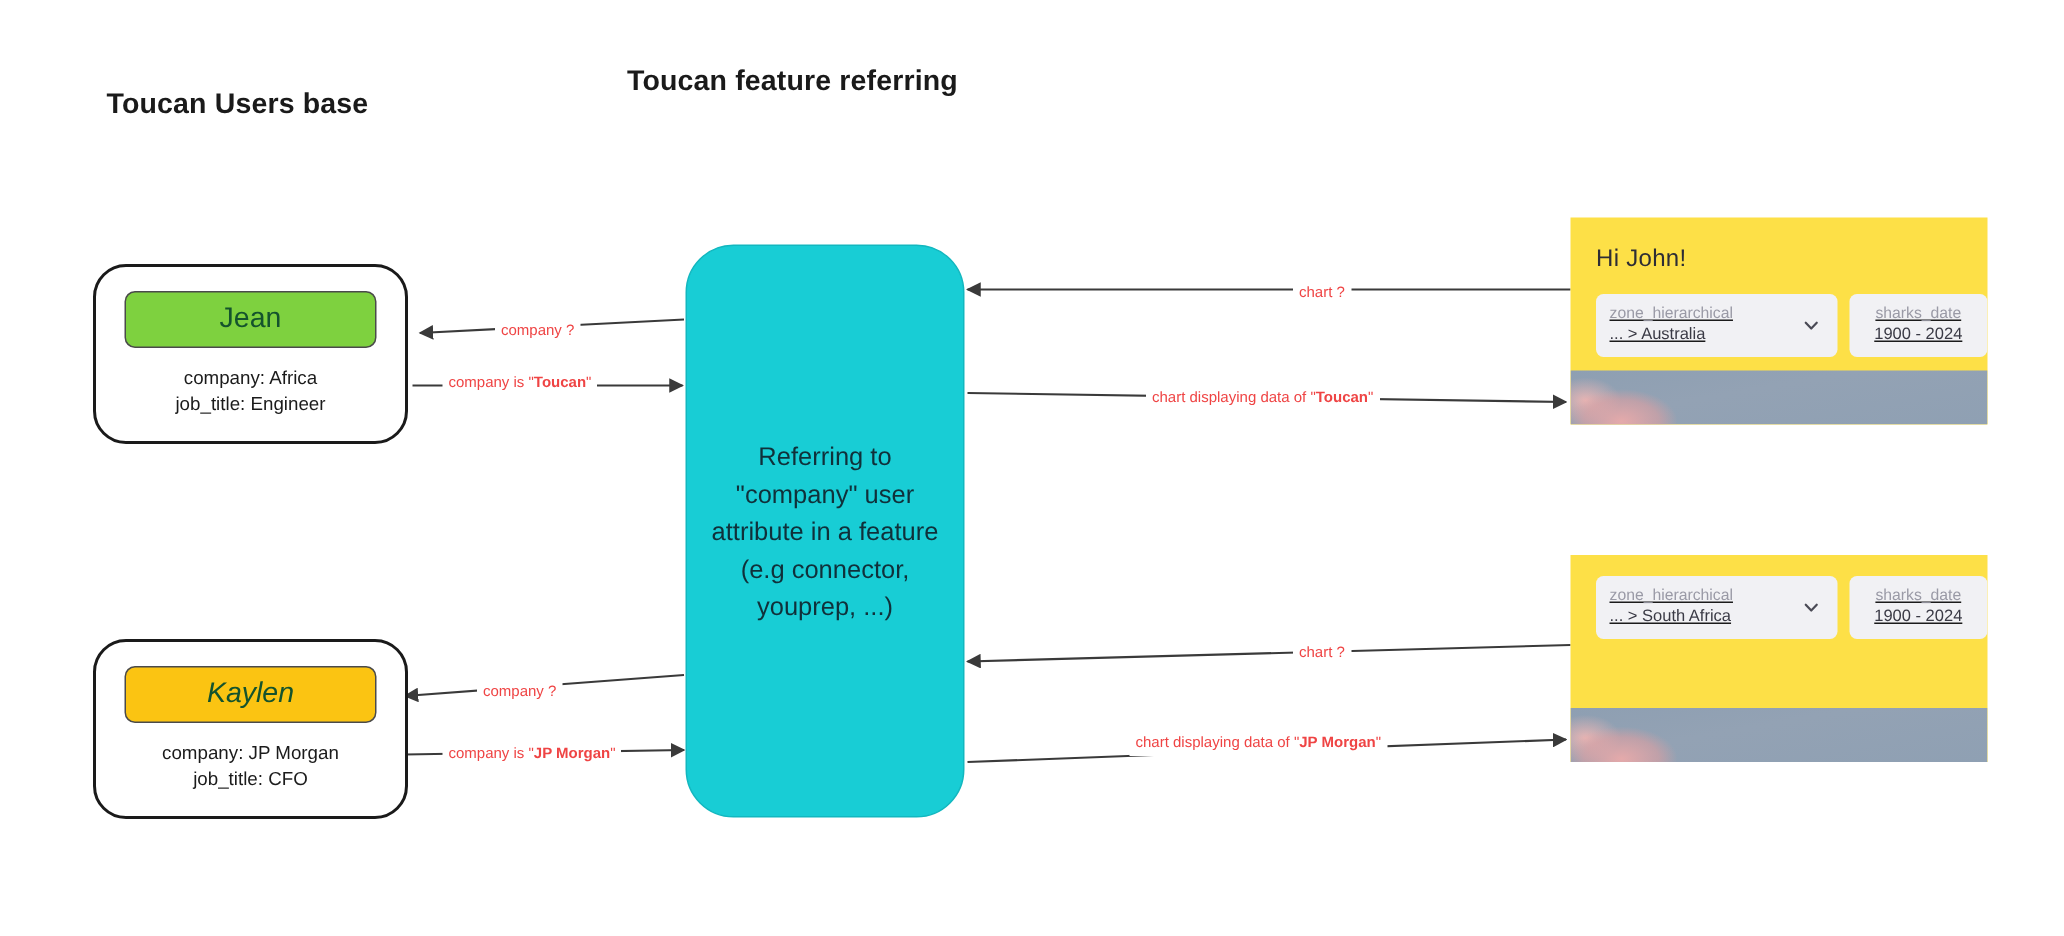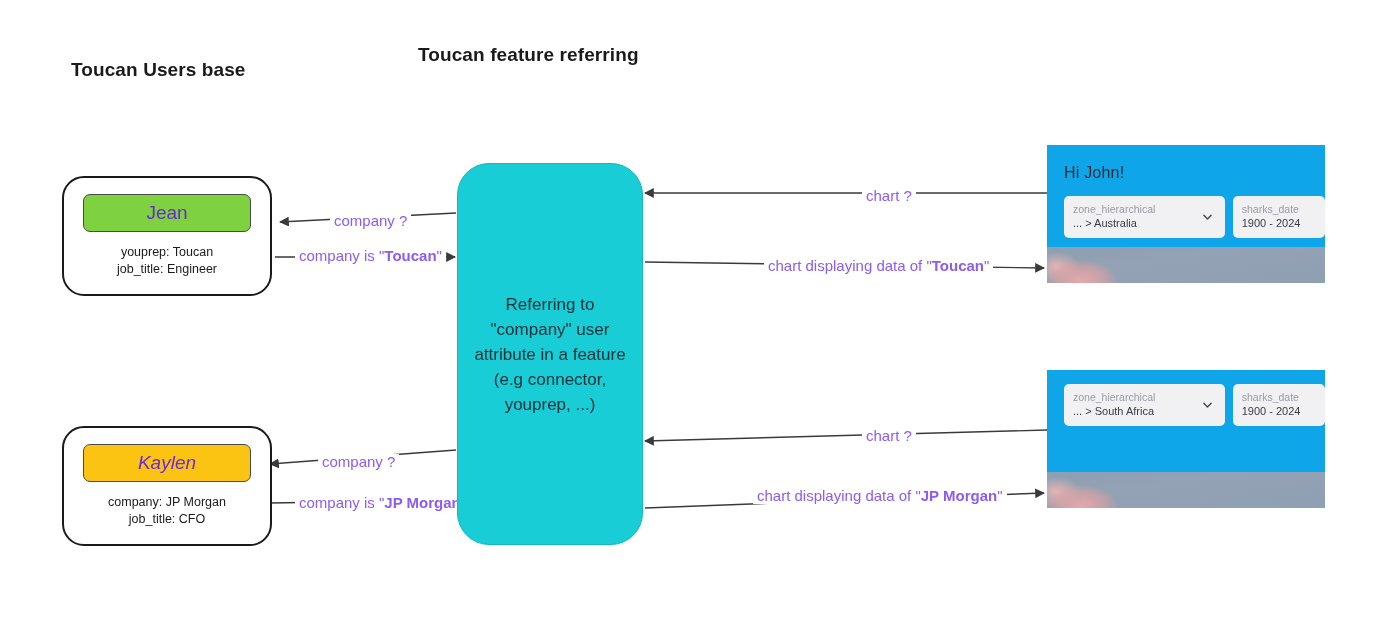"Hi John!" .dash-card { background: #0ea5e9 -> #fde047 }
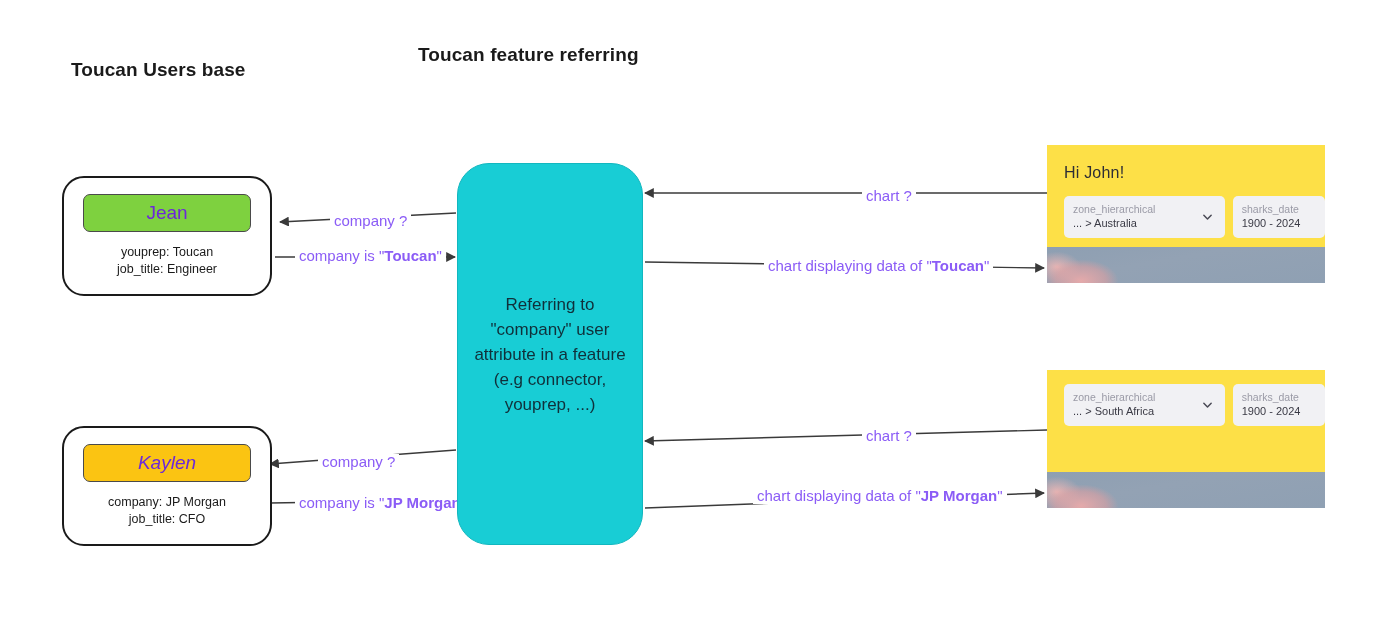"chart ?" .edge-label { color: #8b5cf6 -> #ef4444; font-size: 15px -> 10px }
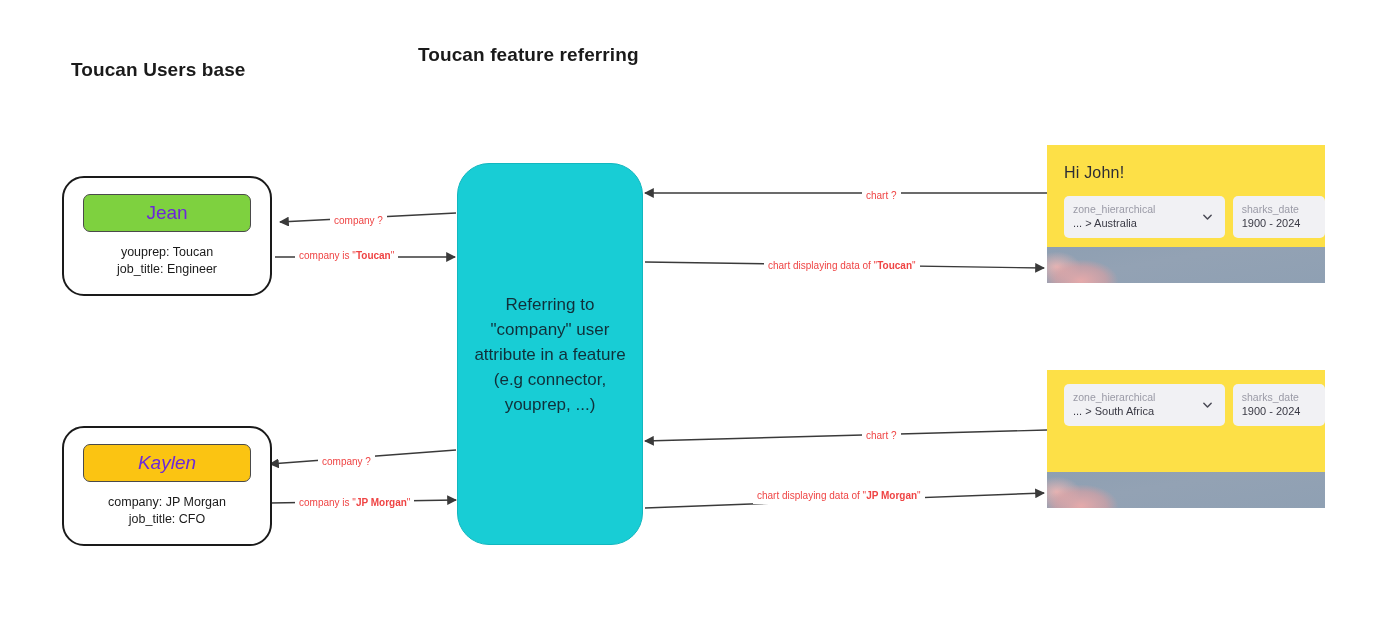"Jean" .user-badge { color: #6d28d9 -> #14532d }
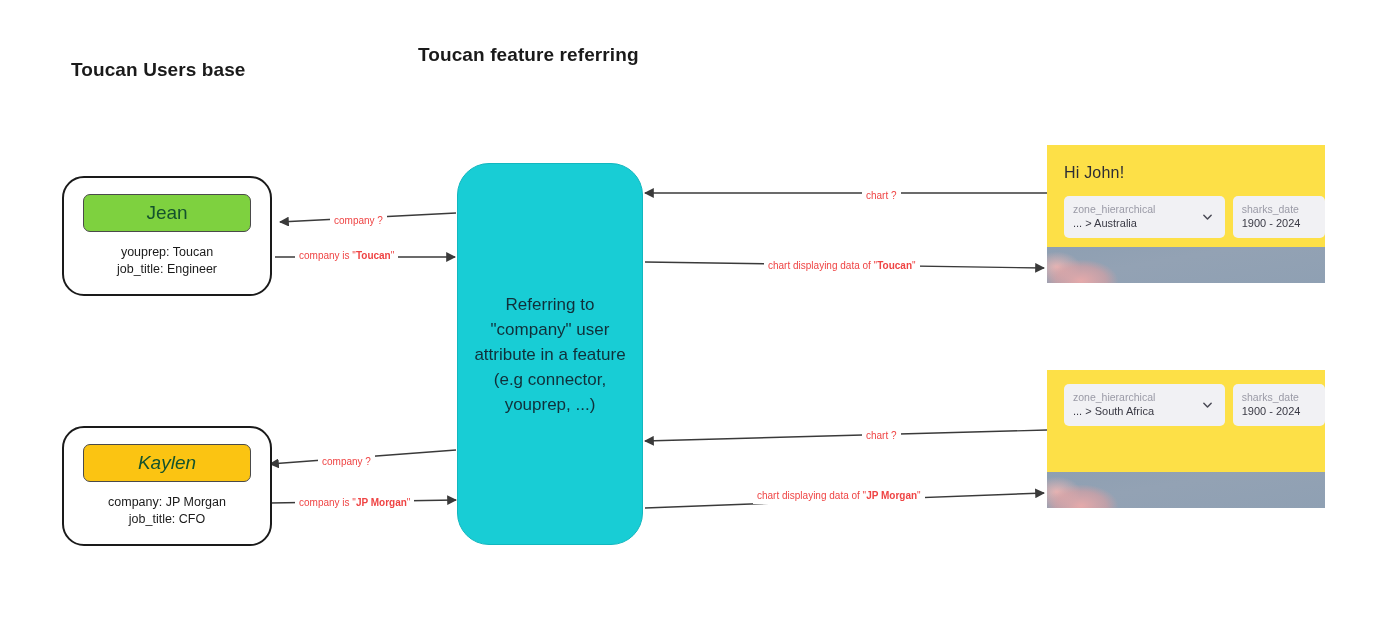"zone_hierarchical" .filter-chip { text-decoration: none -> underline }
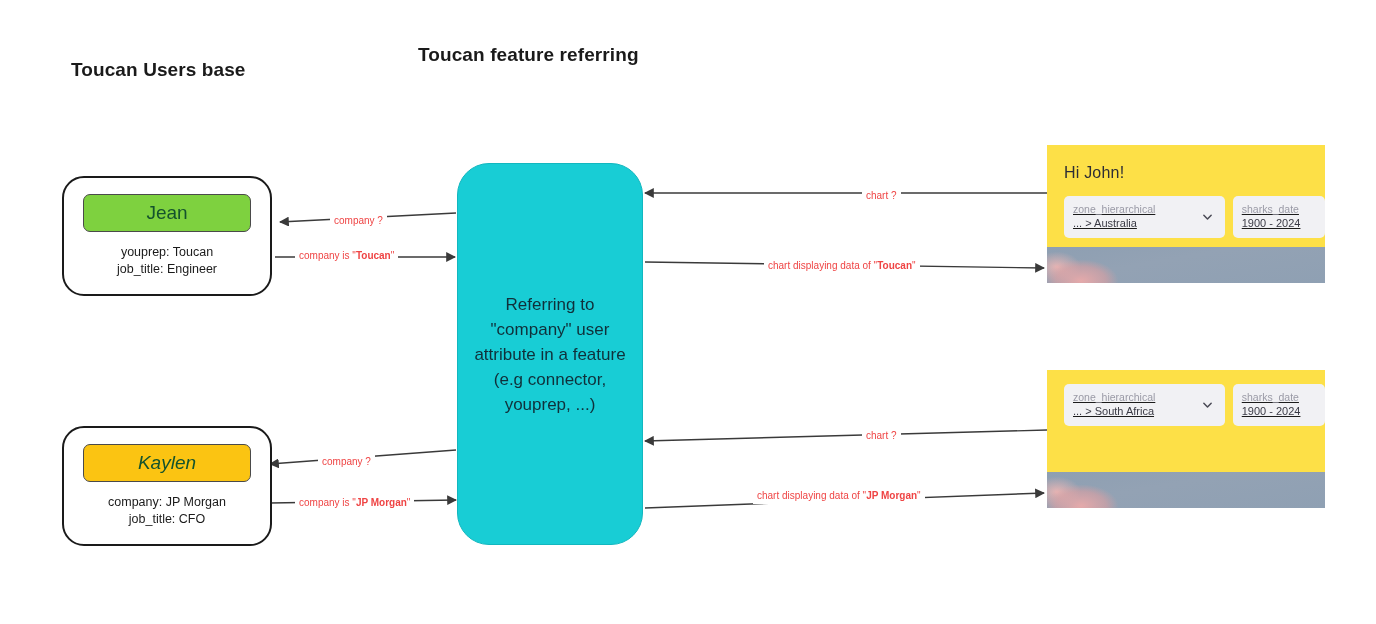"sharks_date" .chip-date { text-align: none -> center }
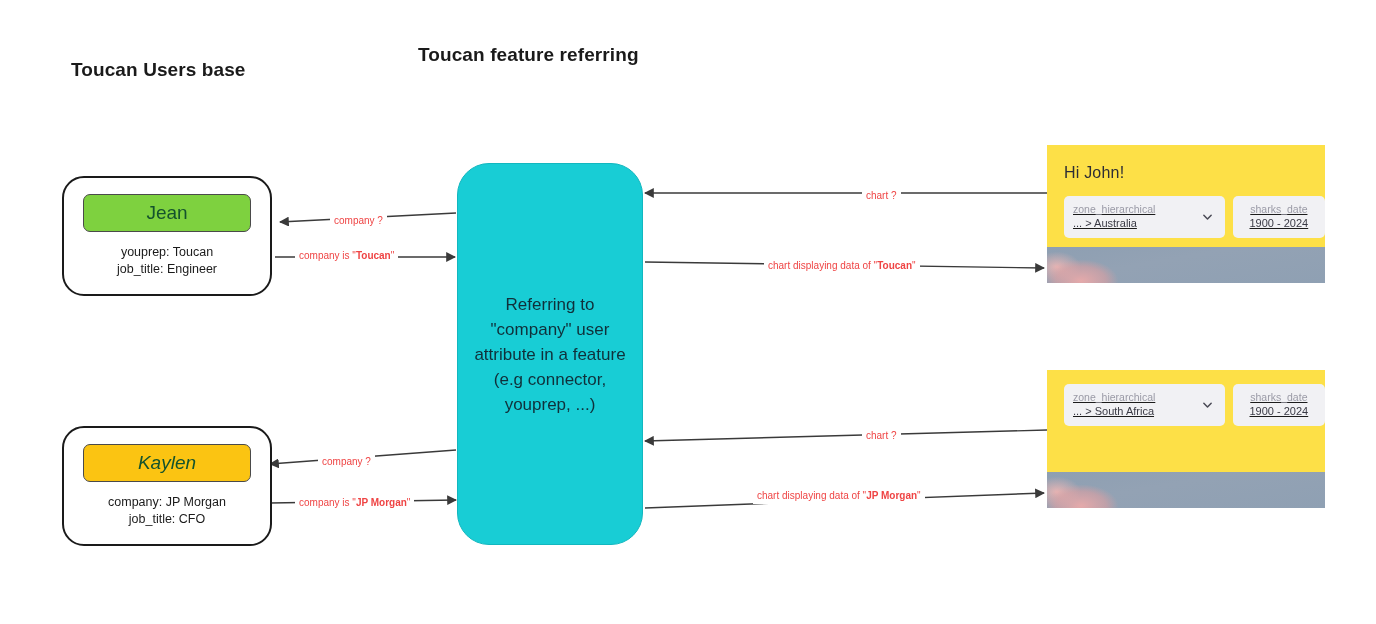"youprep: Toucan" div { text: youprep: Toucan -> company: Africa }
